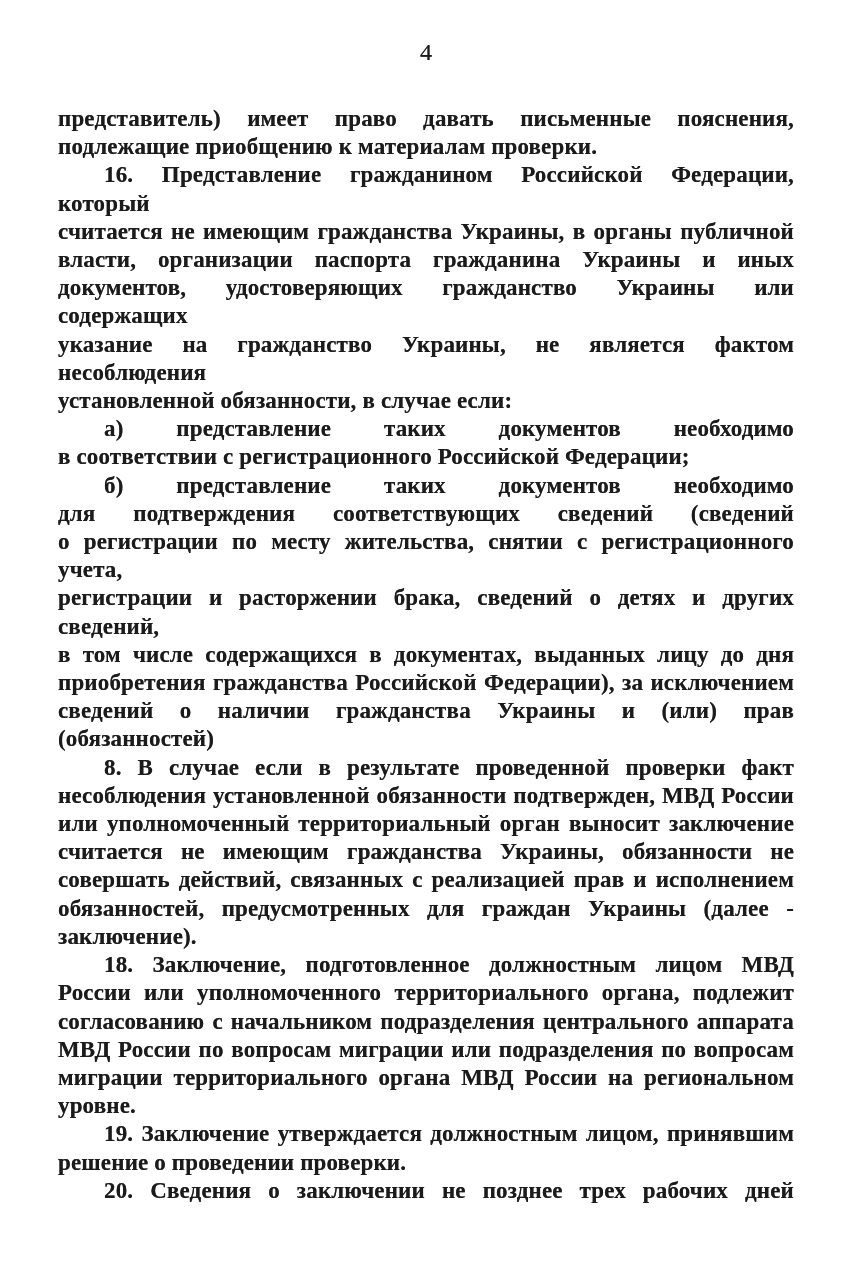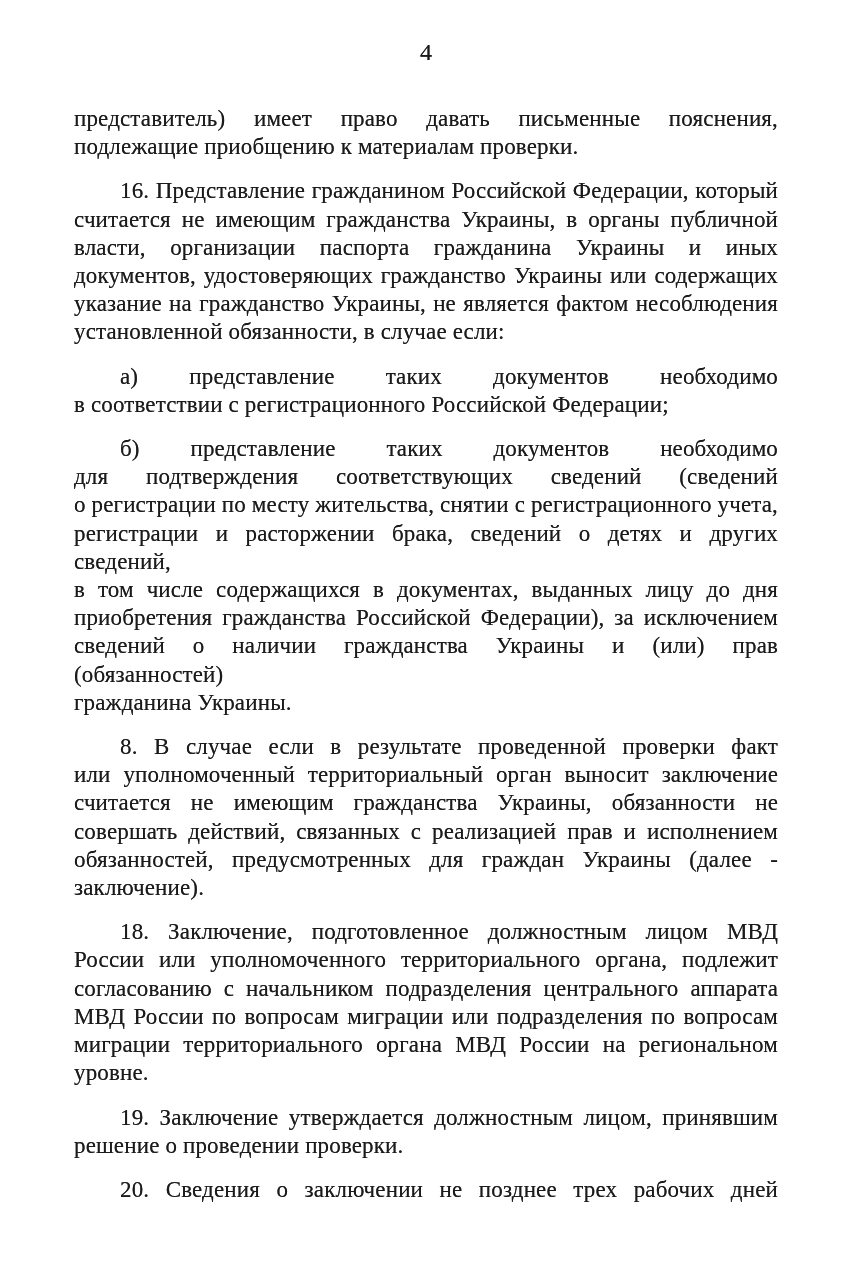"представитель) имеет право давать" .para { font-weight: none -> bold; margin: 16px -> 0 }
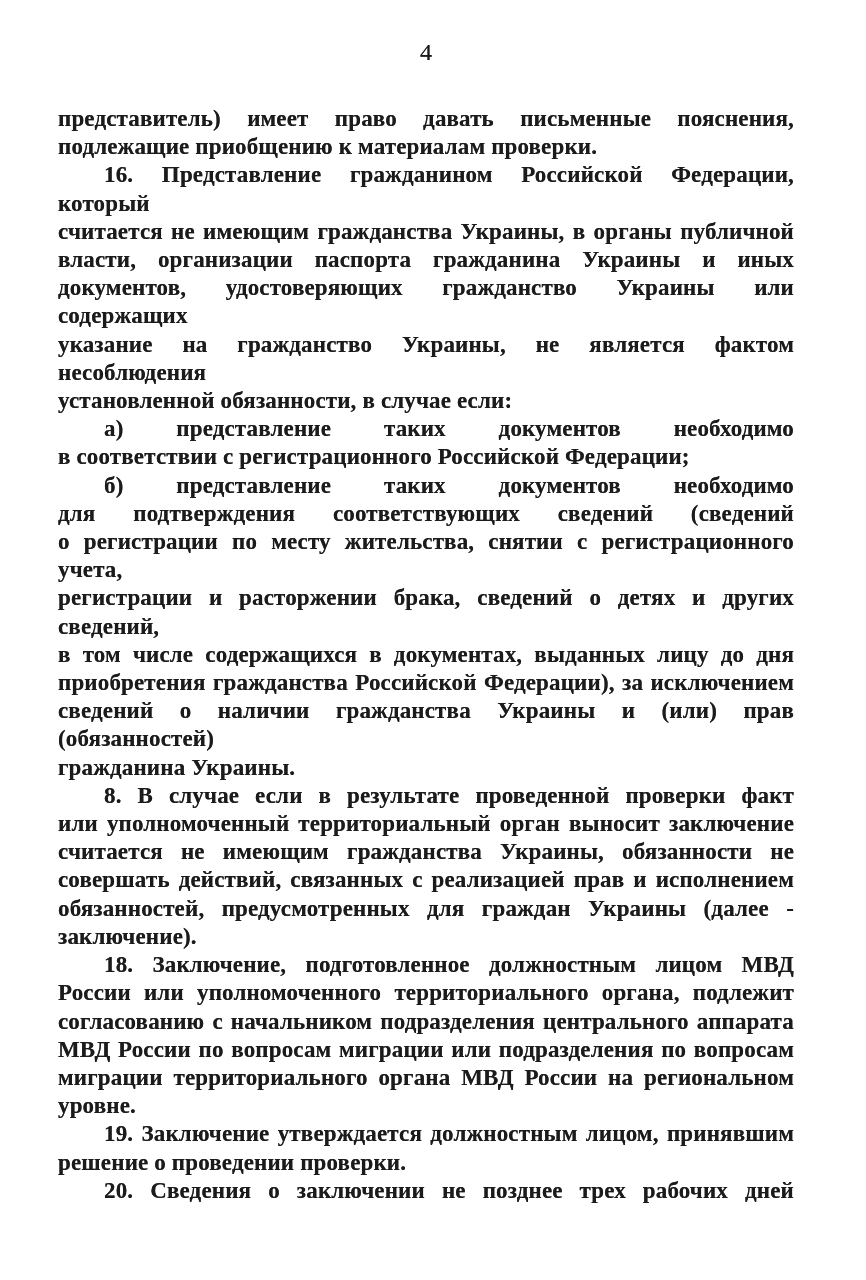"гражданина Украины." div.line { html: <div>гражданина Украины.</div> -> none }
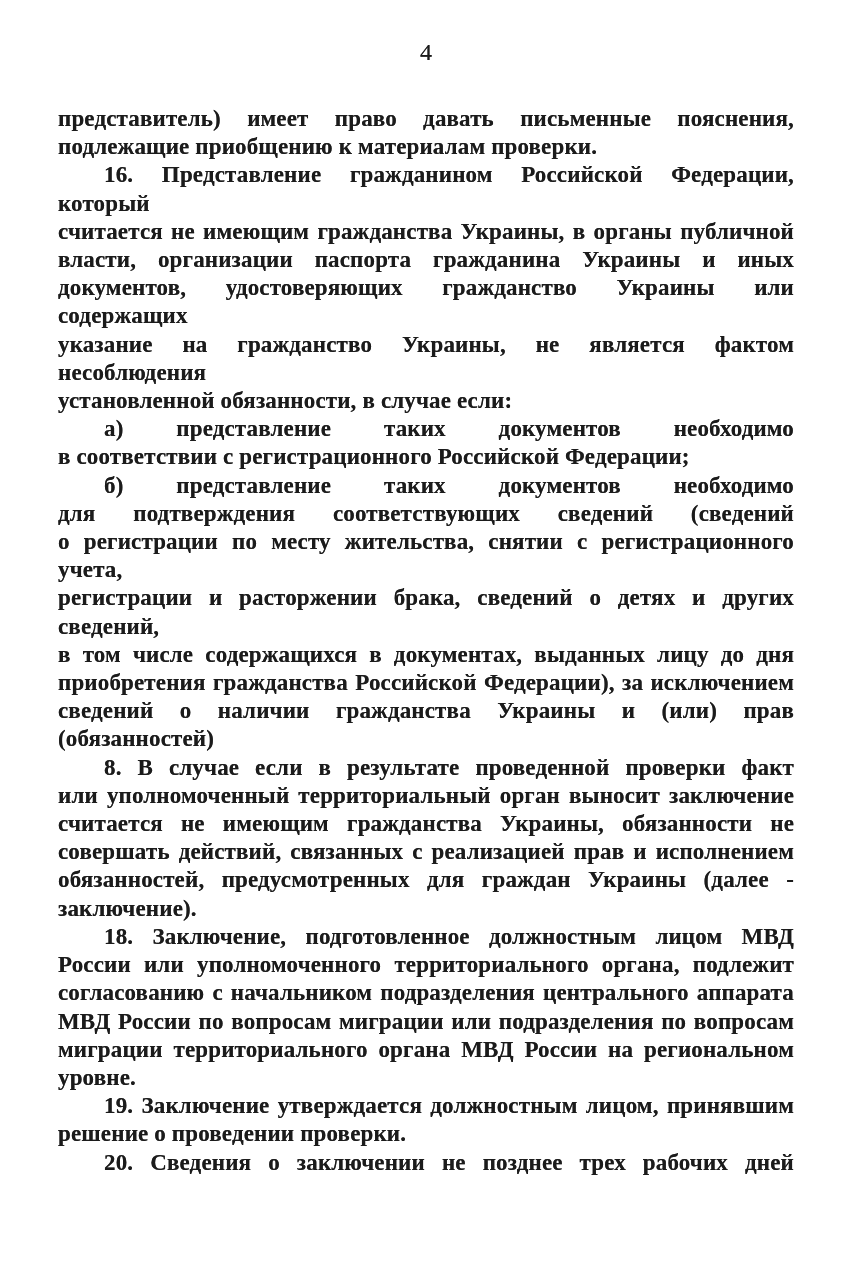"несоблюдения установленной обязанности" div.line { html: none -> <div>несоблюдения установленной обязанности подтвержден, МВД России</div> }
